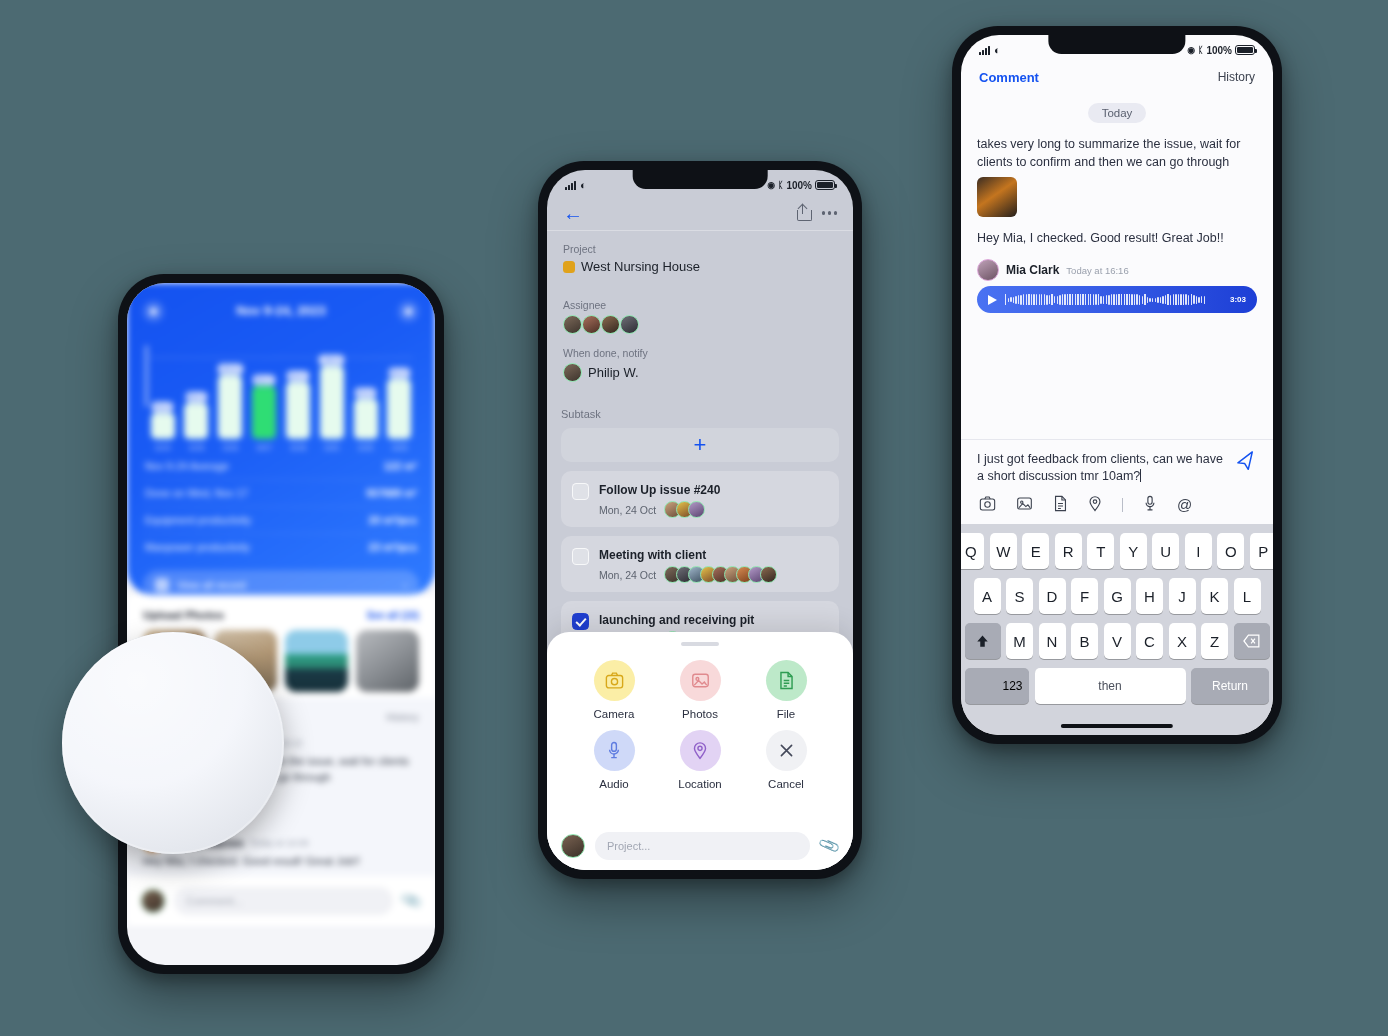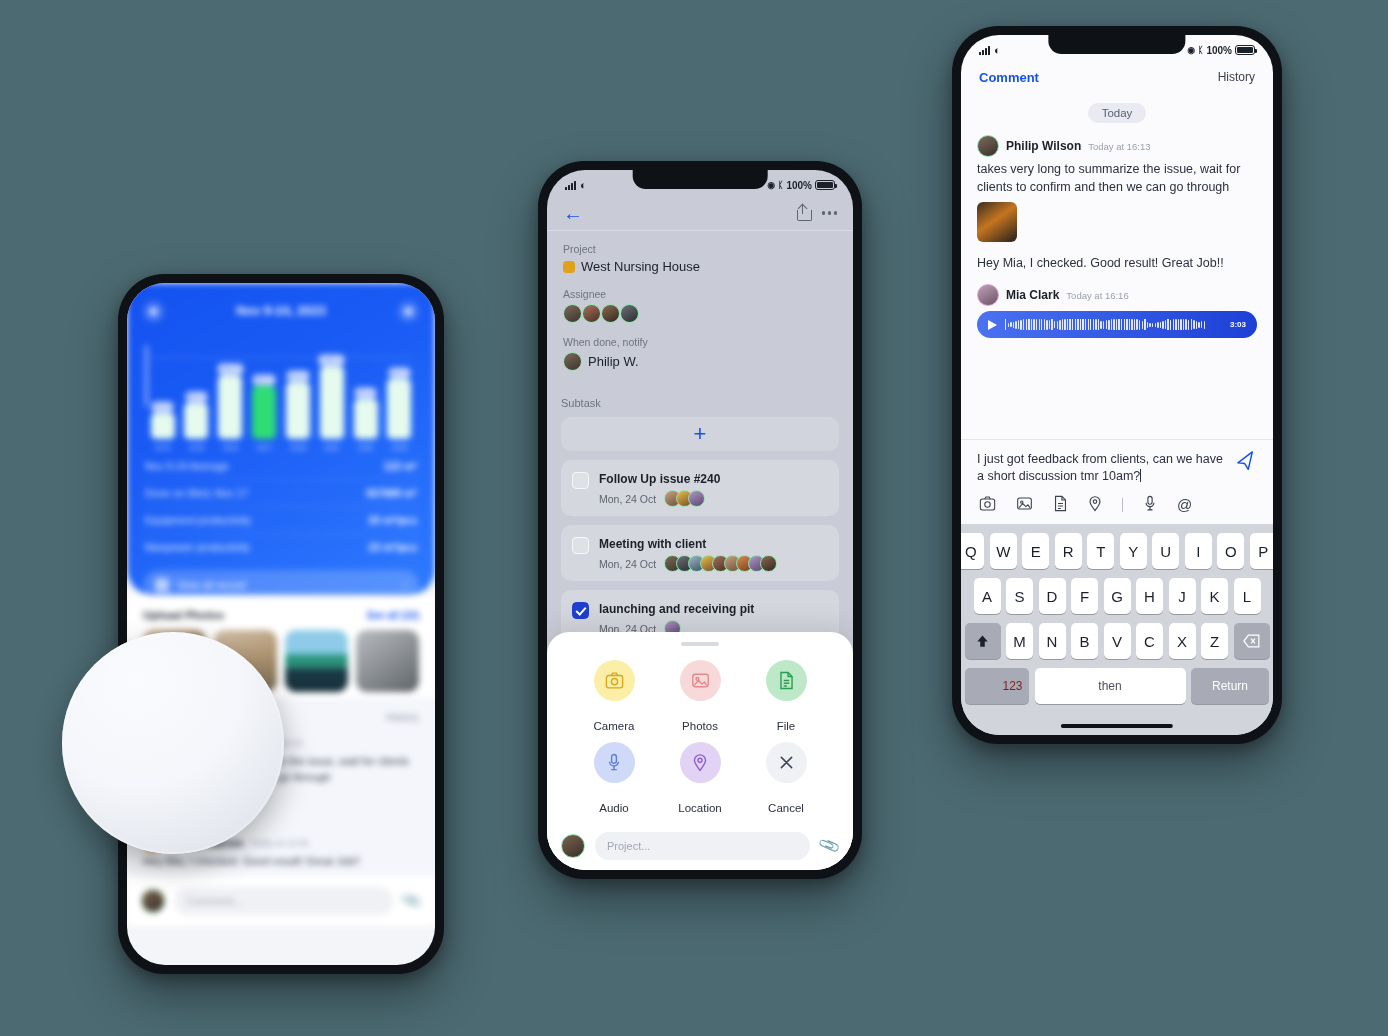"Philip Wilson" div.r-top { html: <div> <span></span> <span>Philip Wilson</span> <span>Today at 16:13</span> </div> -> none }
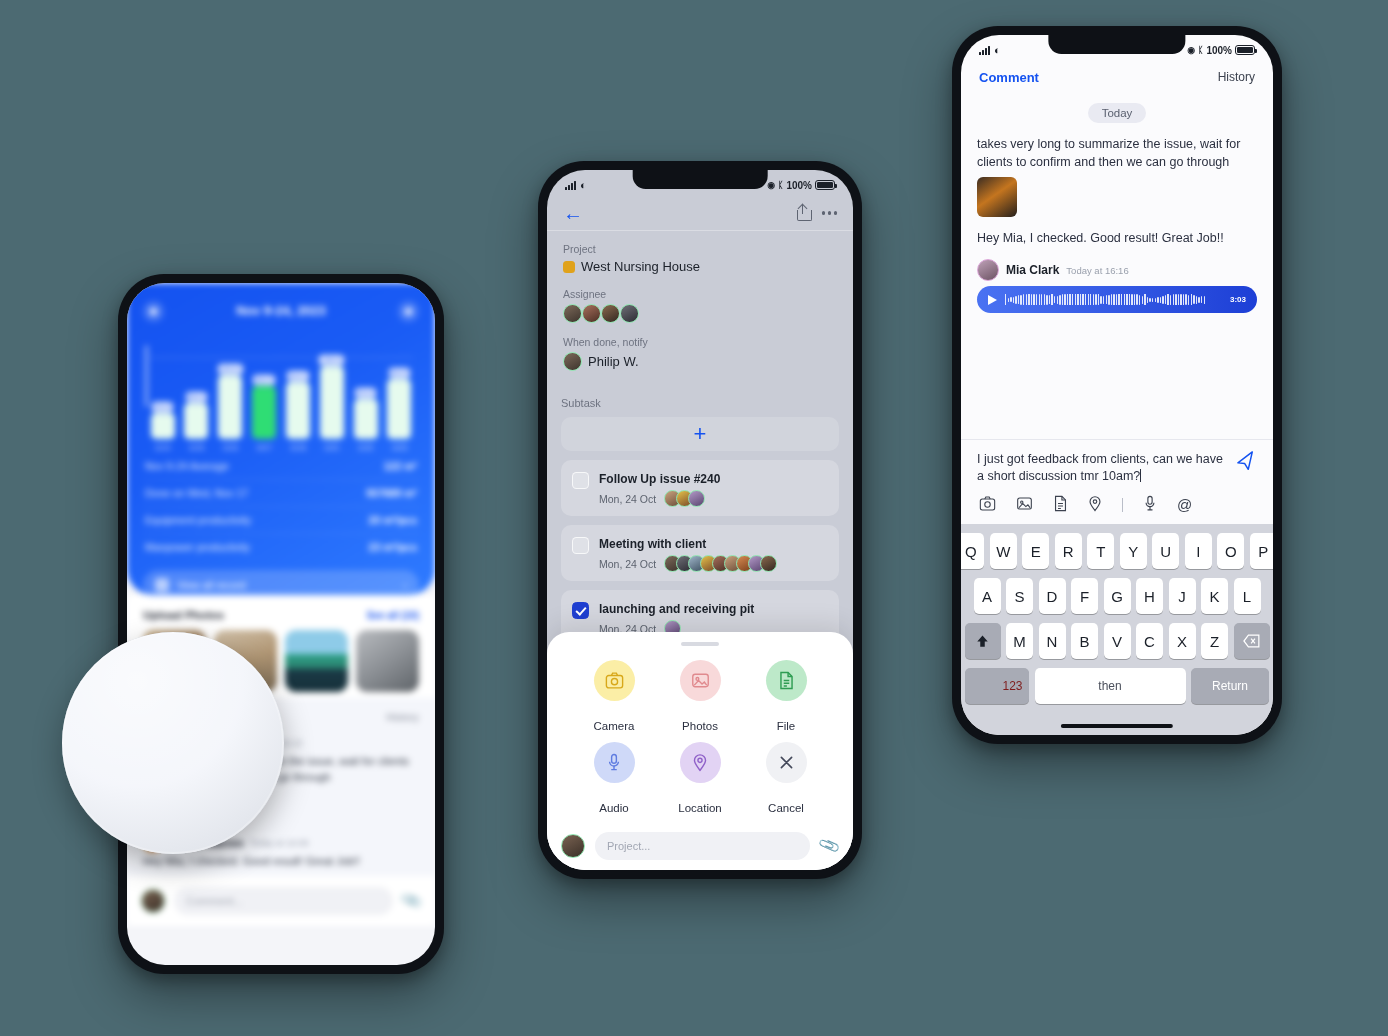"Assignee" div.fld-lbl { margin-top: 14px -> 25px }
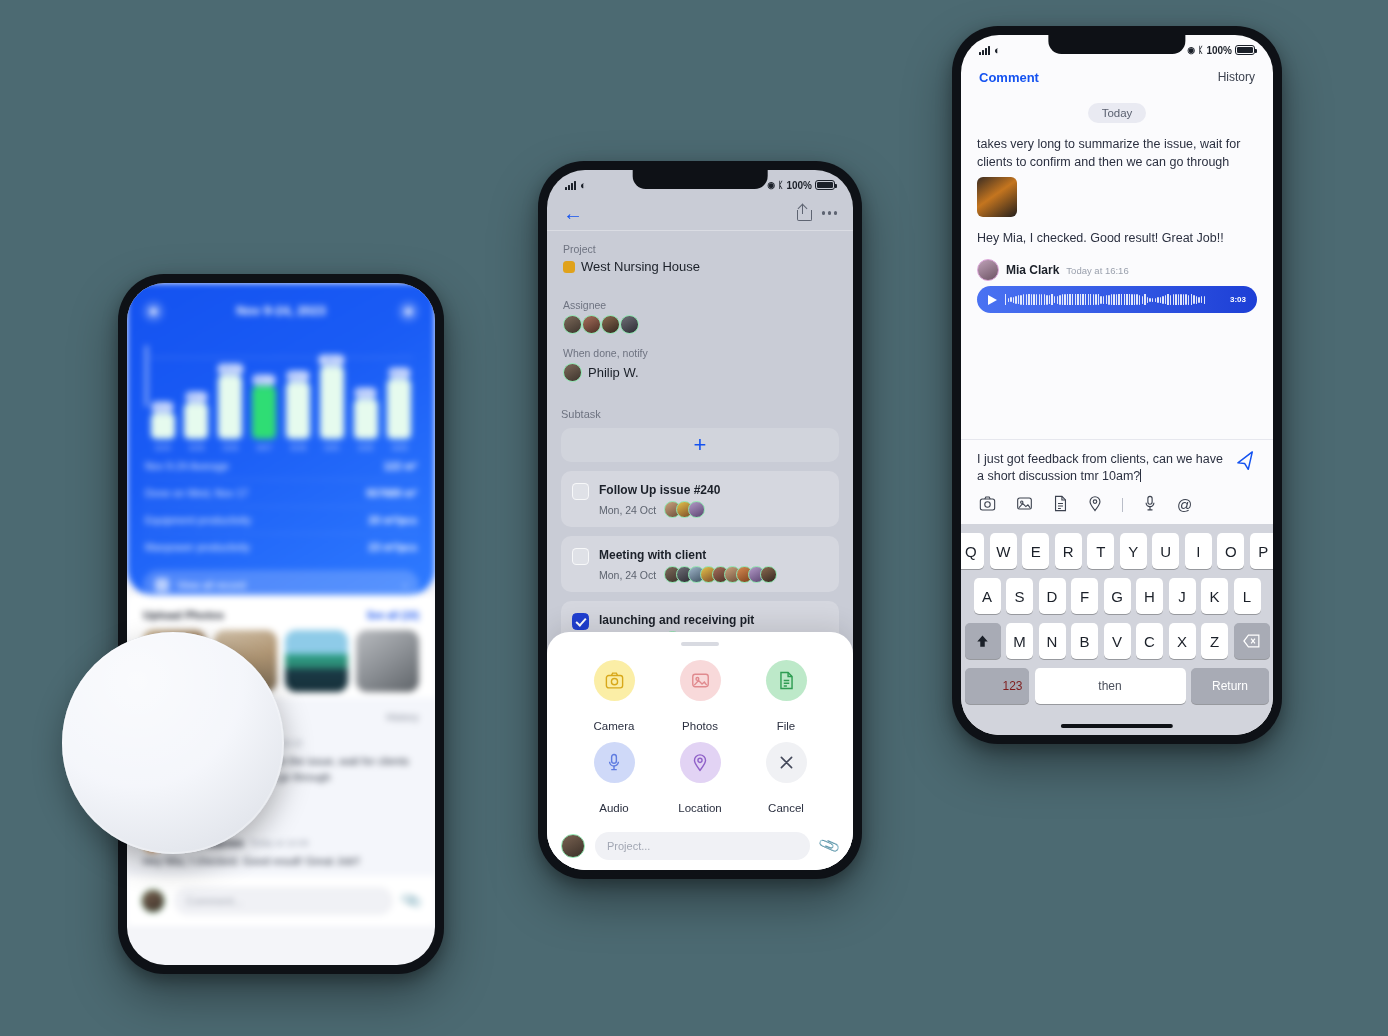"123" .key.fn { color: #7f1d1d -> #000000 }
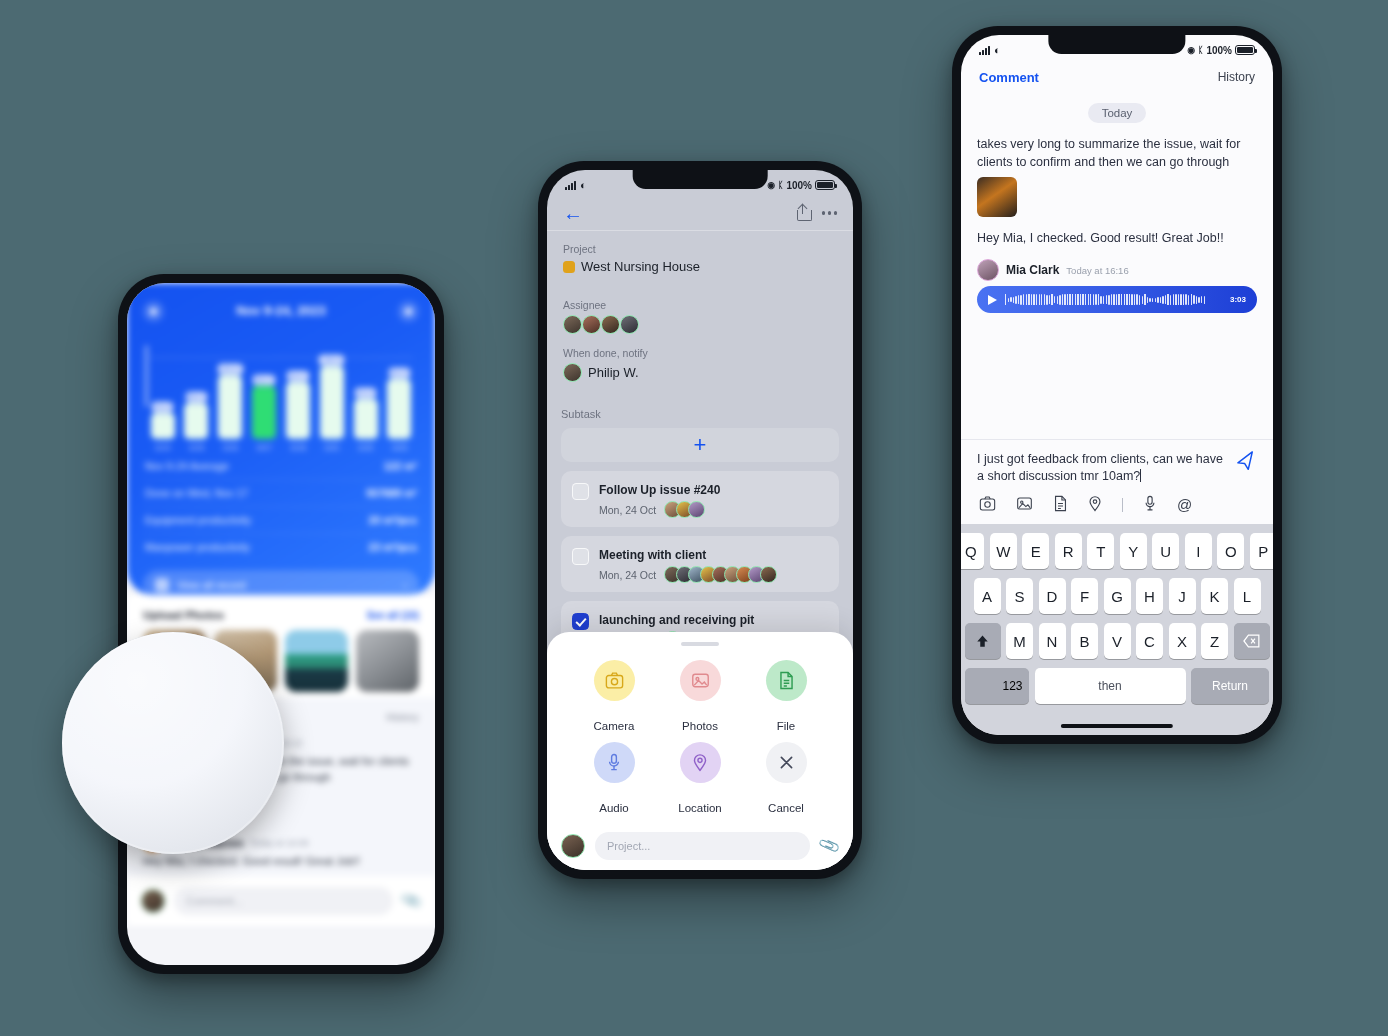"Camera" .act { gap: 19px -> 7px }
